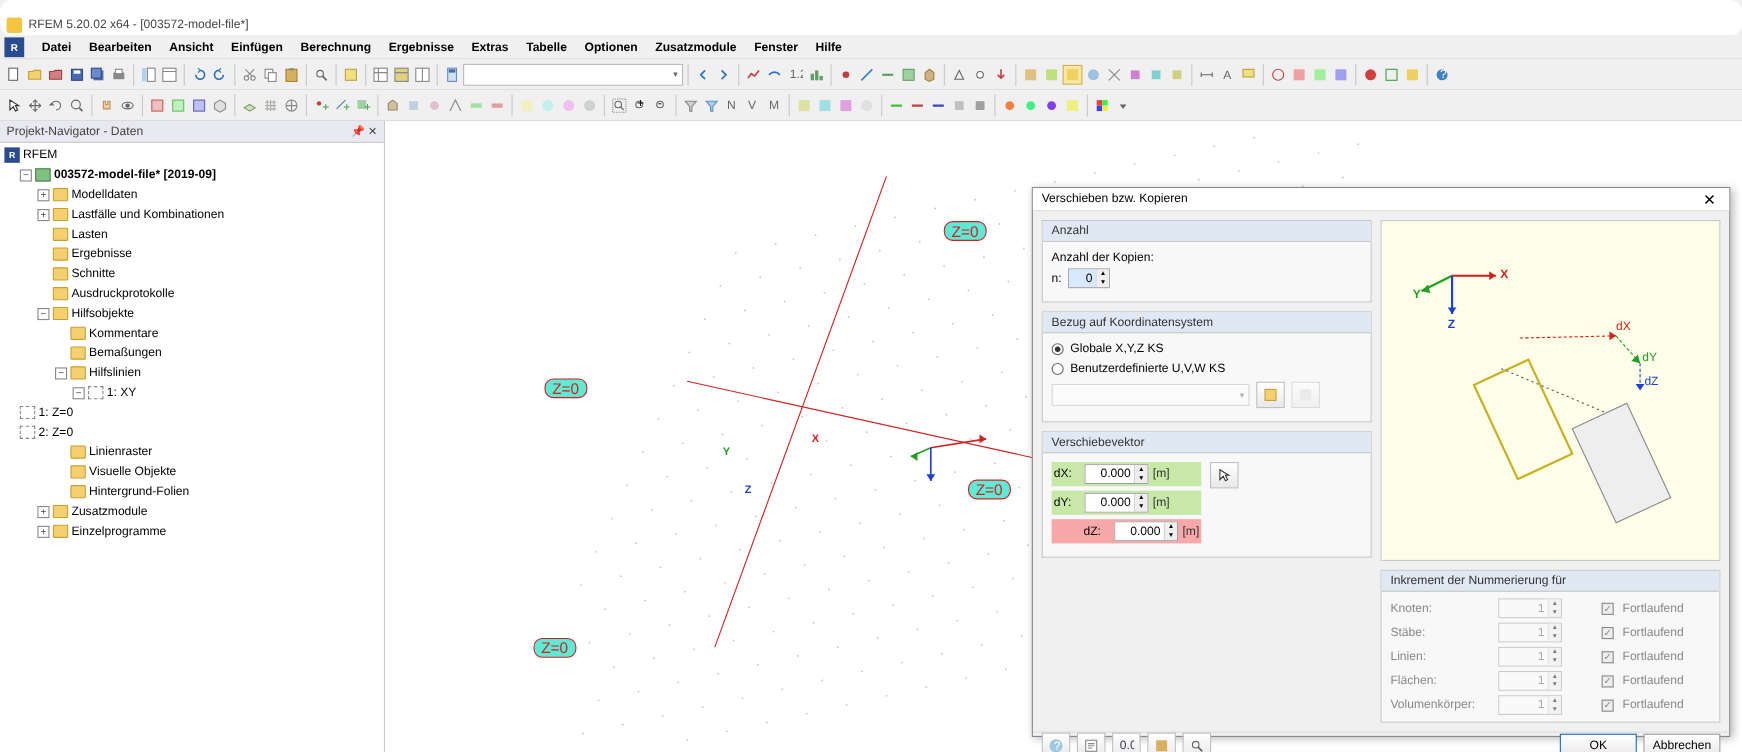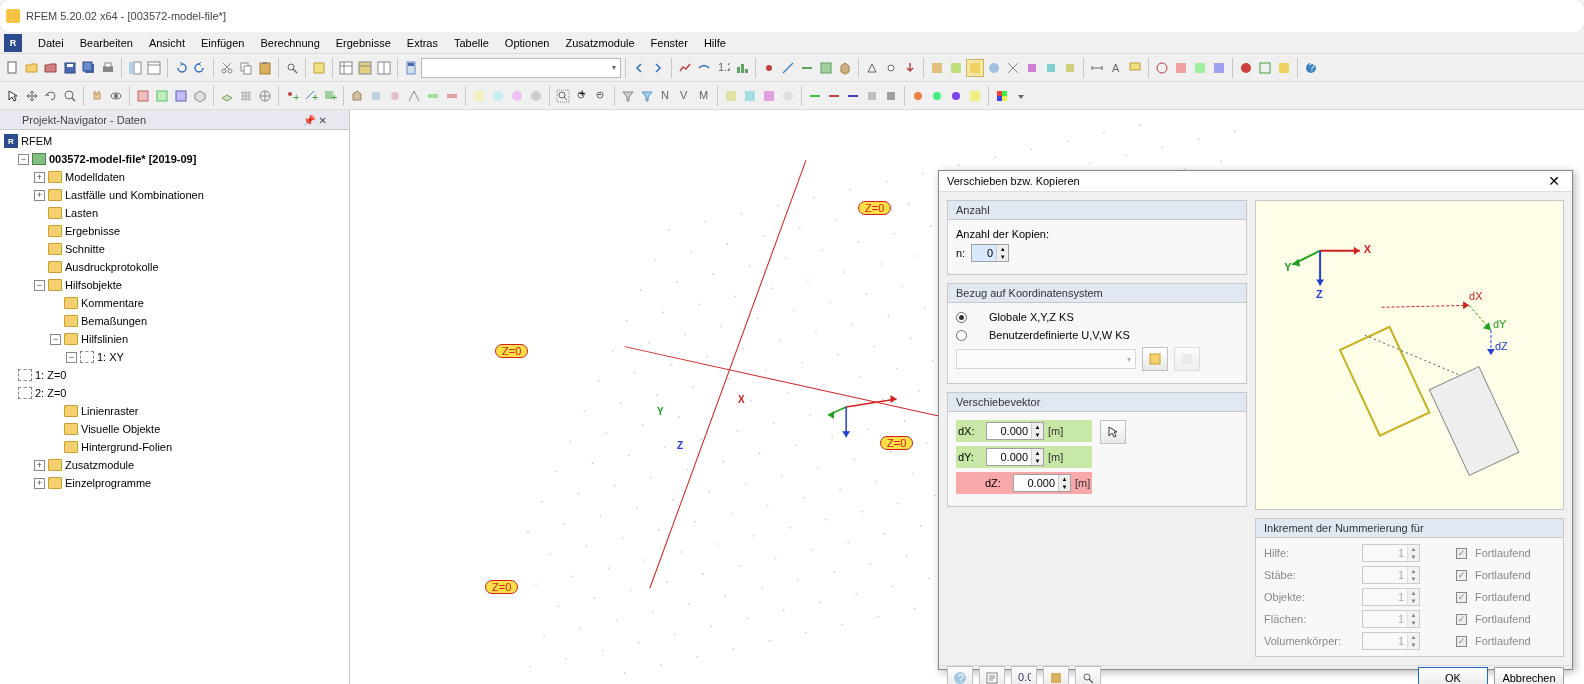"RFEM 5.20.02 x64 - [003572-model-file*]" .titlebar { align-items: center -> none }
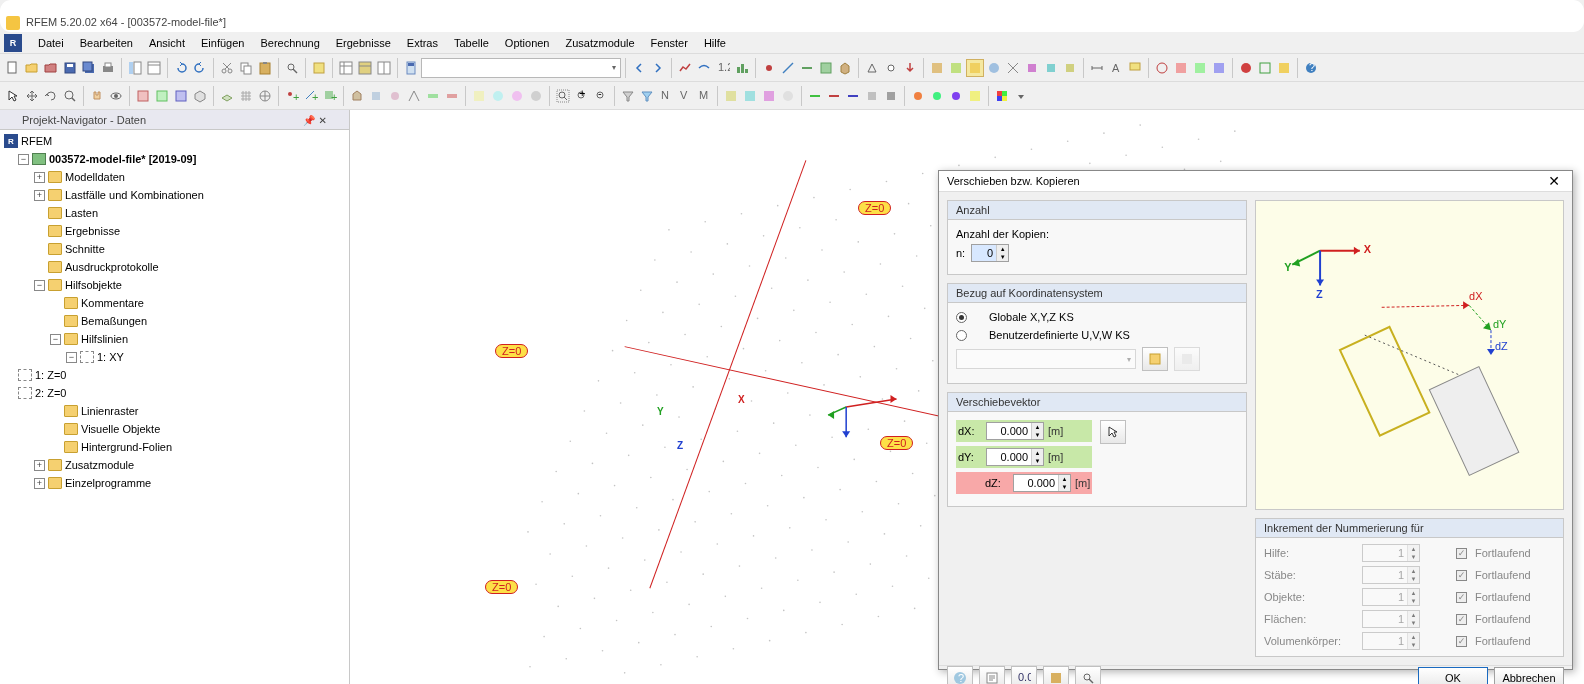"Datei" .menubar .menu-item { font-weight: none -> bold }
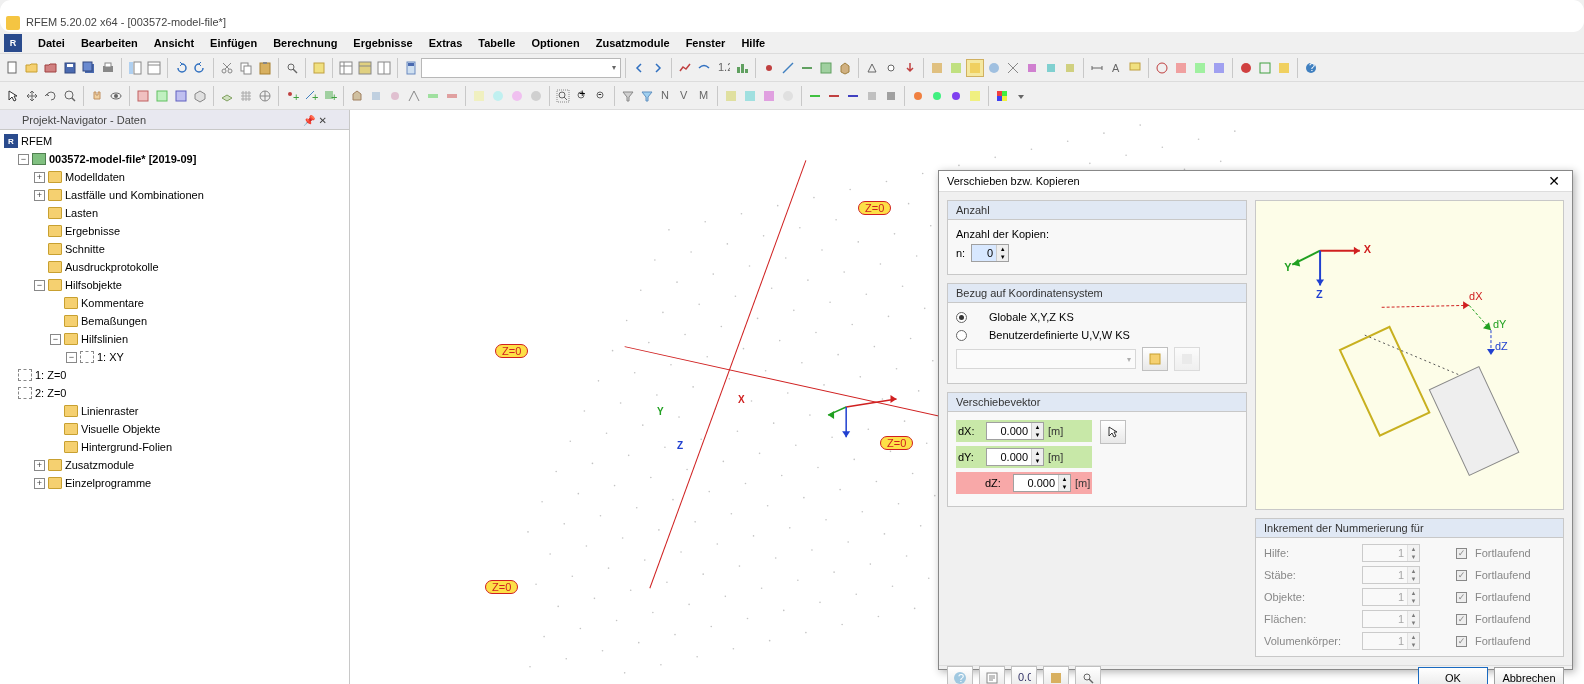"Projekt-Navigator - Daten" .nav-header { padding: 0 22px -> 0 6px }
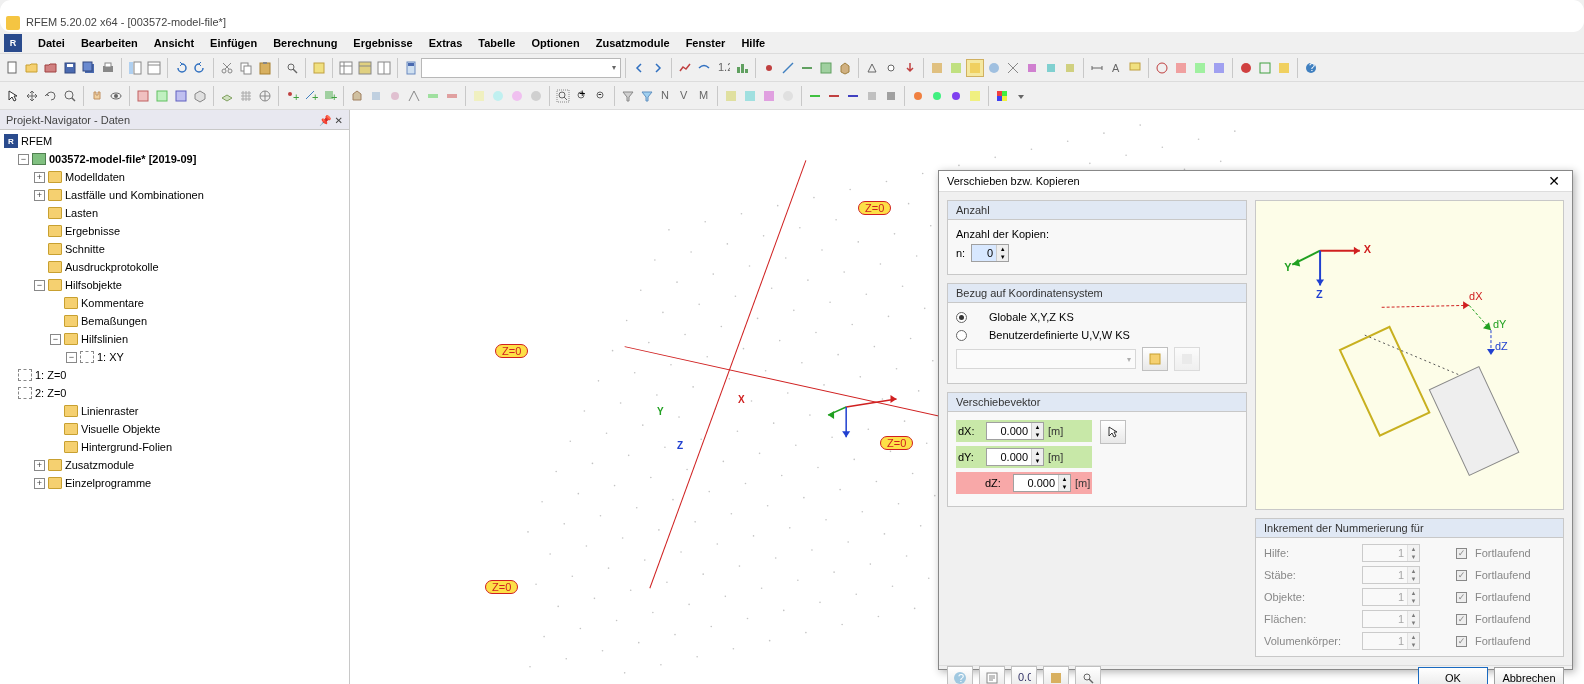"Z=0" .z-tag { background: #fde047 -> #5eead4; font-size: 11px -> 14px }
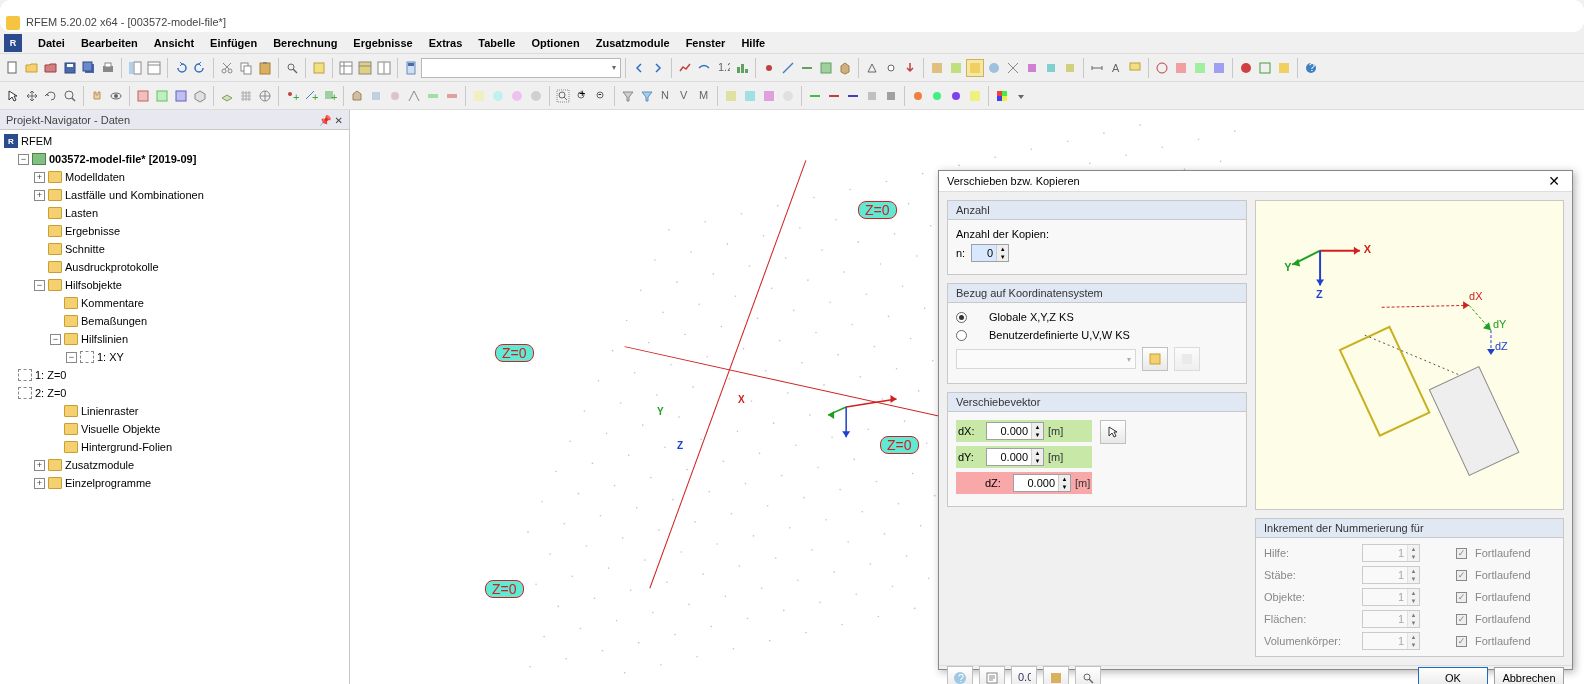"Globale X,Y,Z KS" .radio-row { gap: 22px -> 6px }
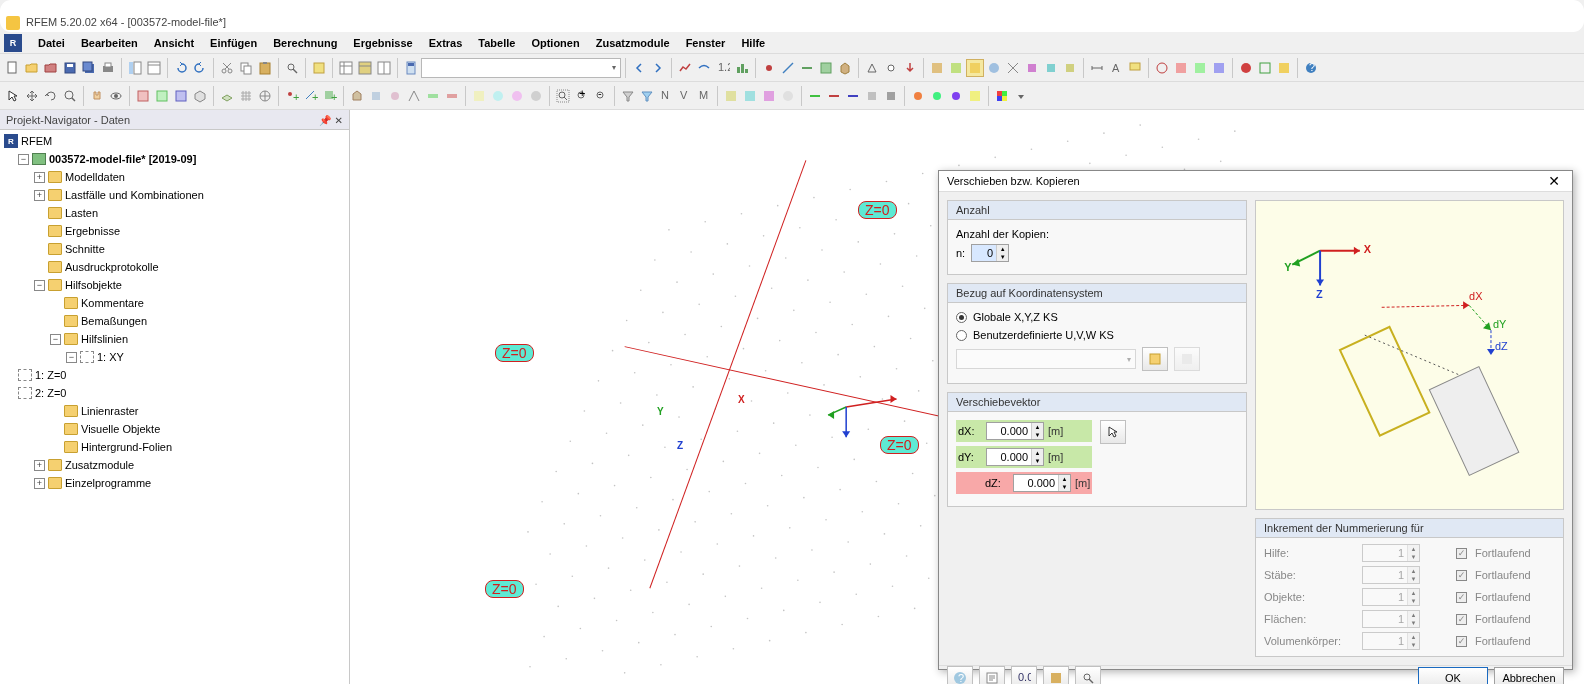"Hilfe:" span.inc-lbl { text: Hilfe -> Knoten }
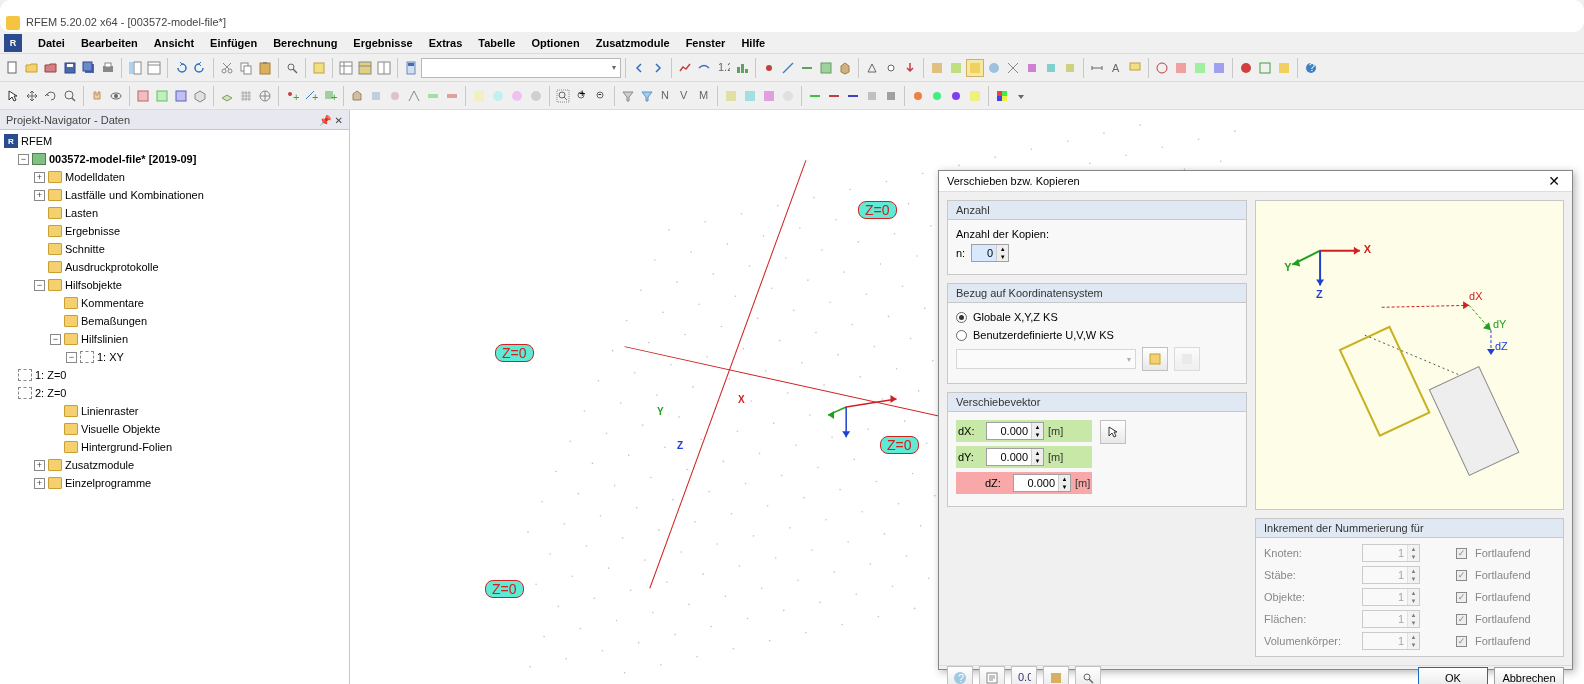"Objekte:" span.inc-lbl { text: Objekte -> Linien }
